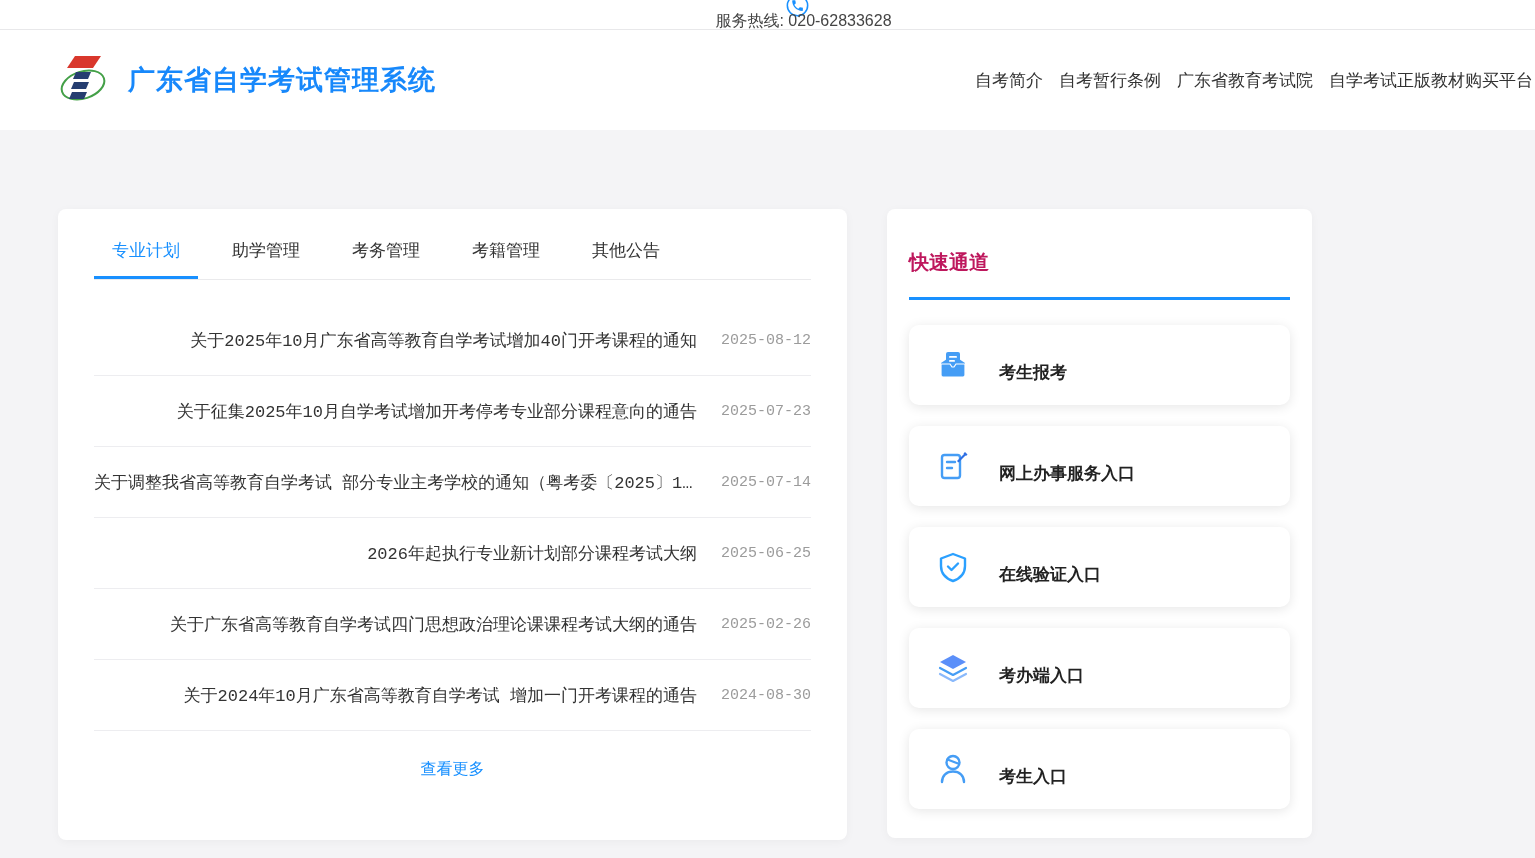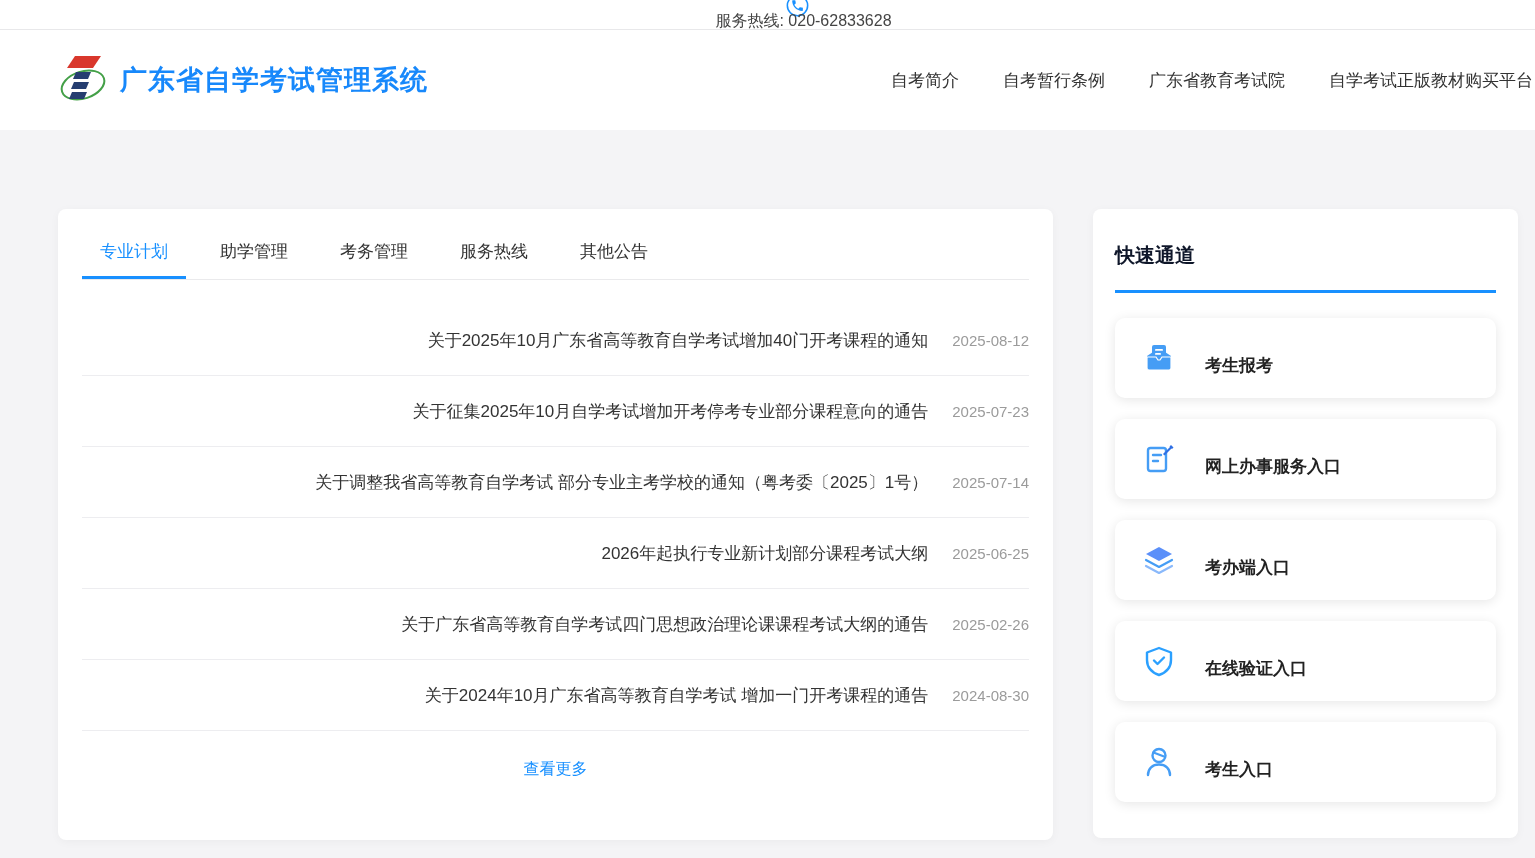"广东省自学考试管理系统" .site-title { margin-left: 12px -> 20px }
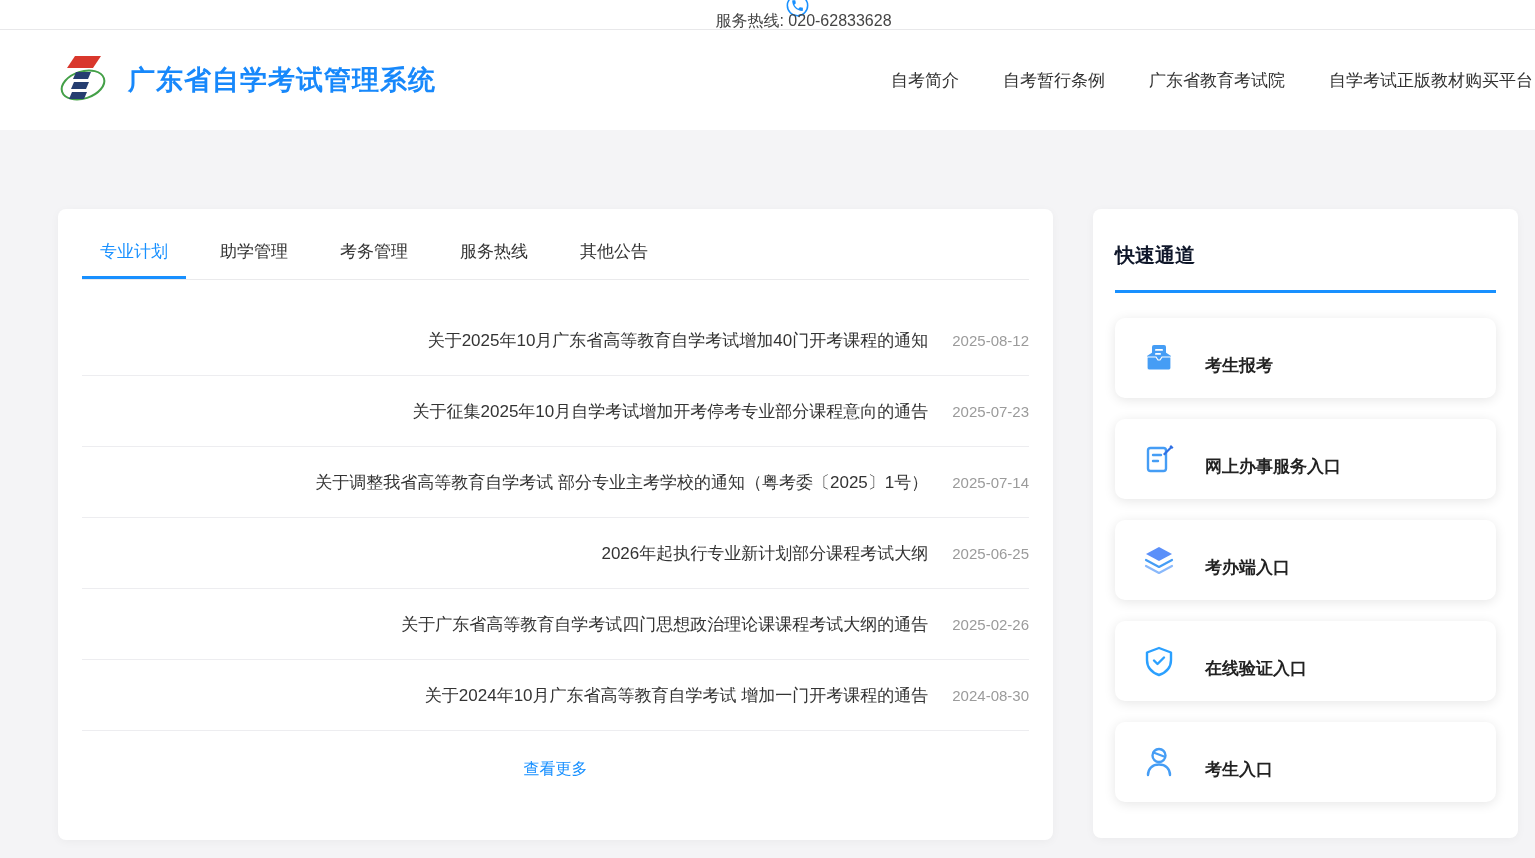"自考简介" .nav { gap: 44px -> 16px }
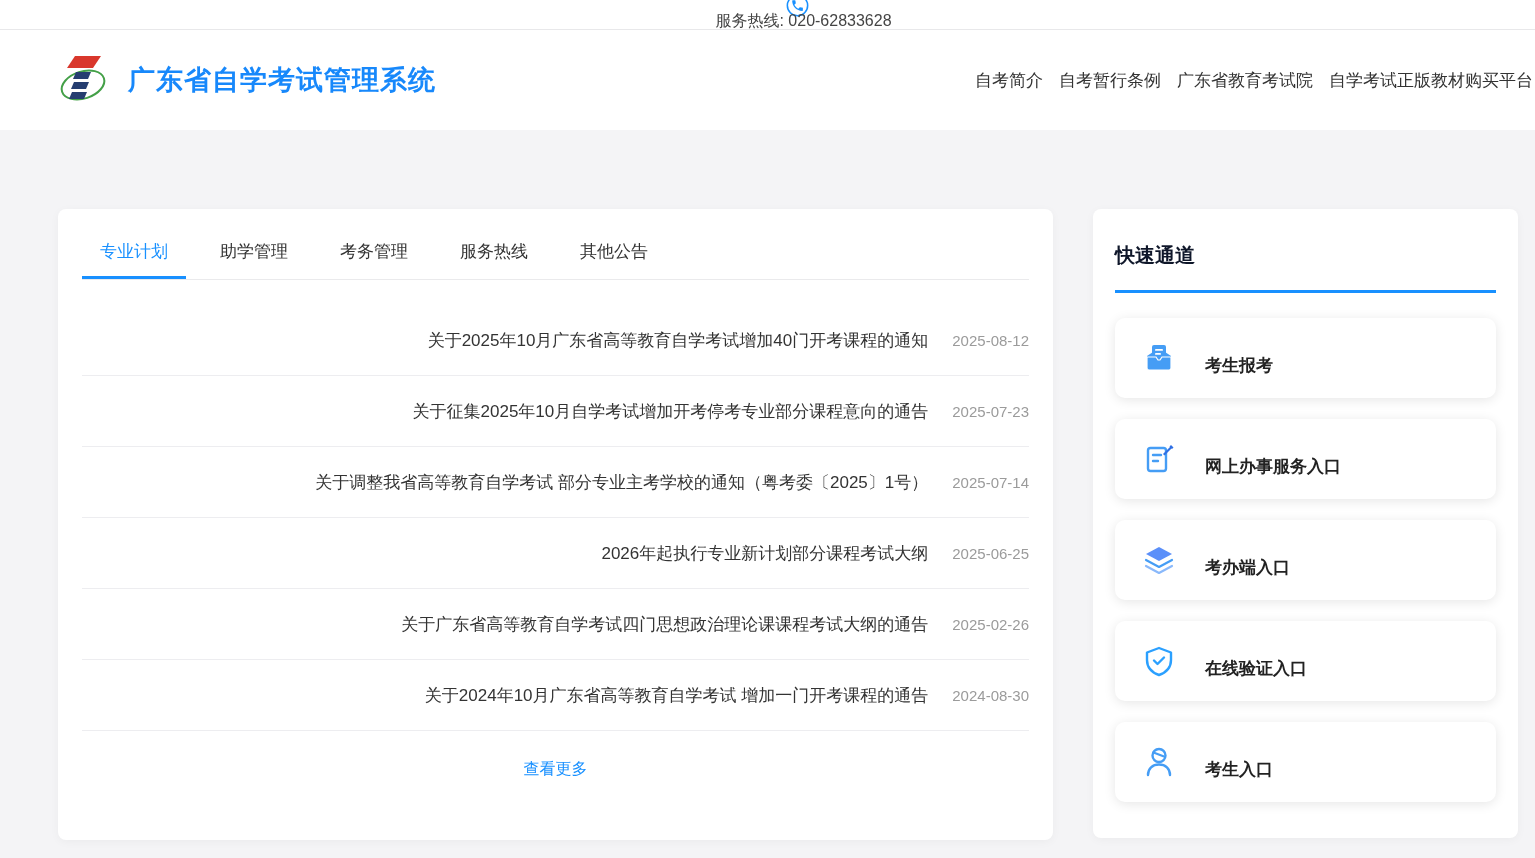"专业计划" .notice-card { font-family: none -> Liberation Mono, monospace; padding: 0 24px -> 0 36px; width: 995px -> 789px }
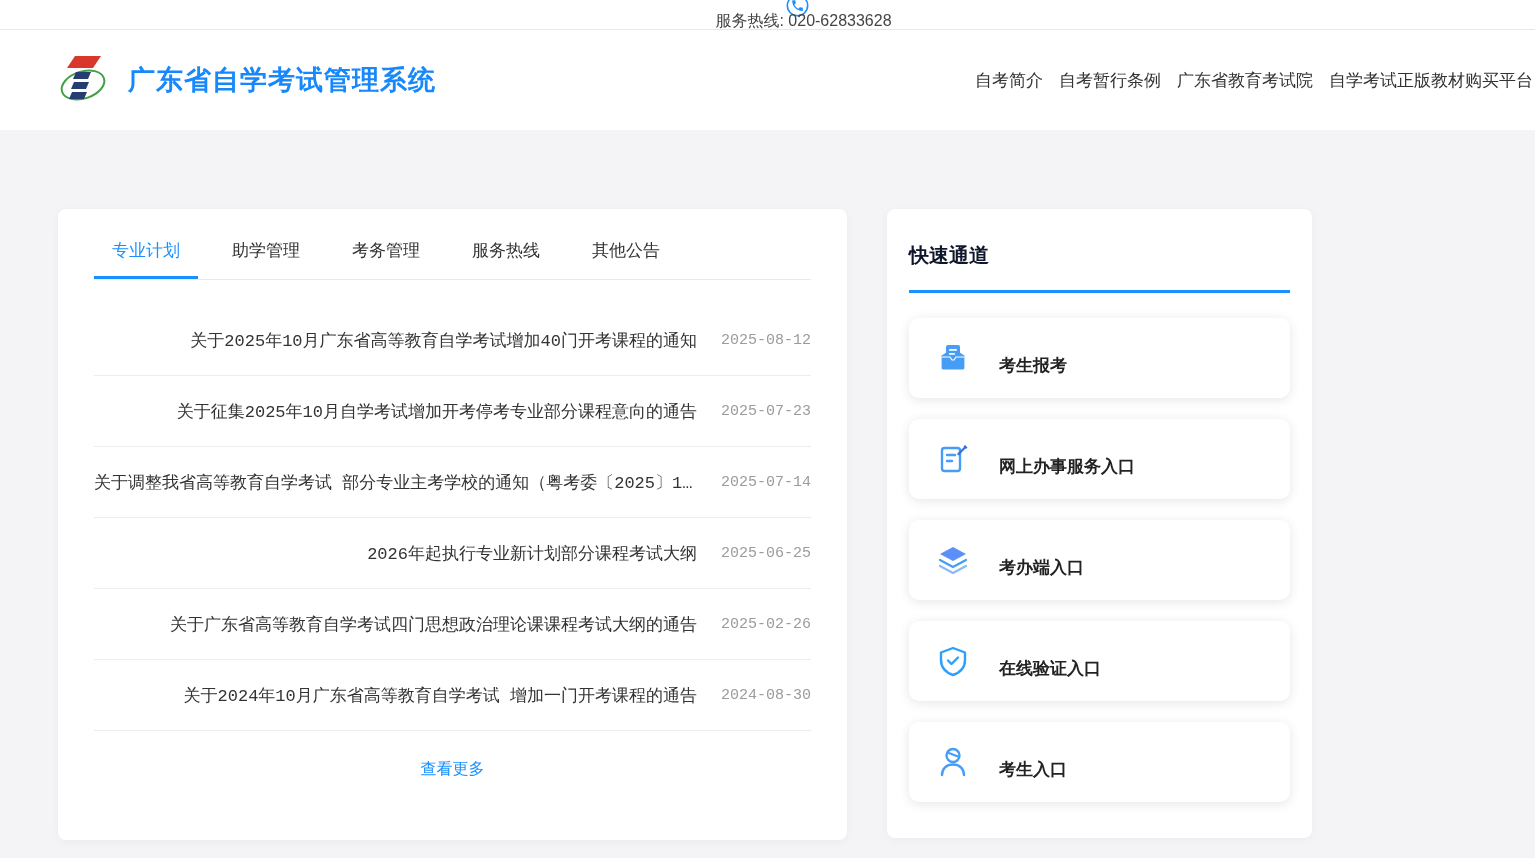"服务热线" span.tab { text: 服务热线 -> 考籍管理 }
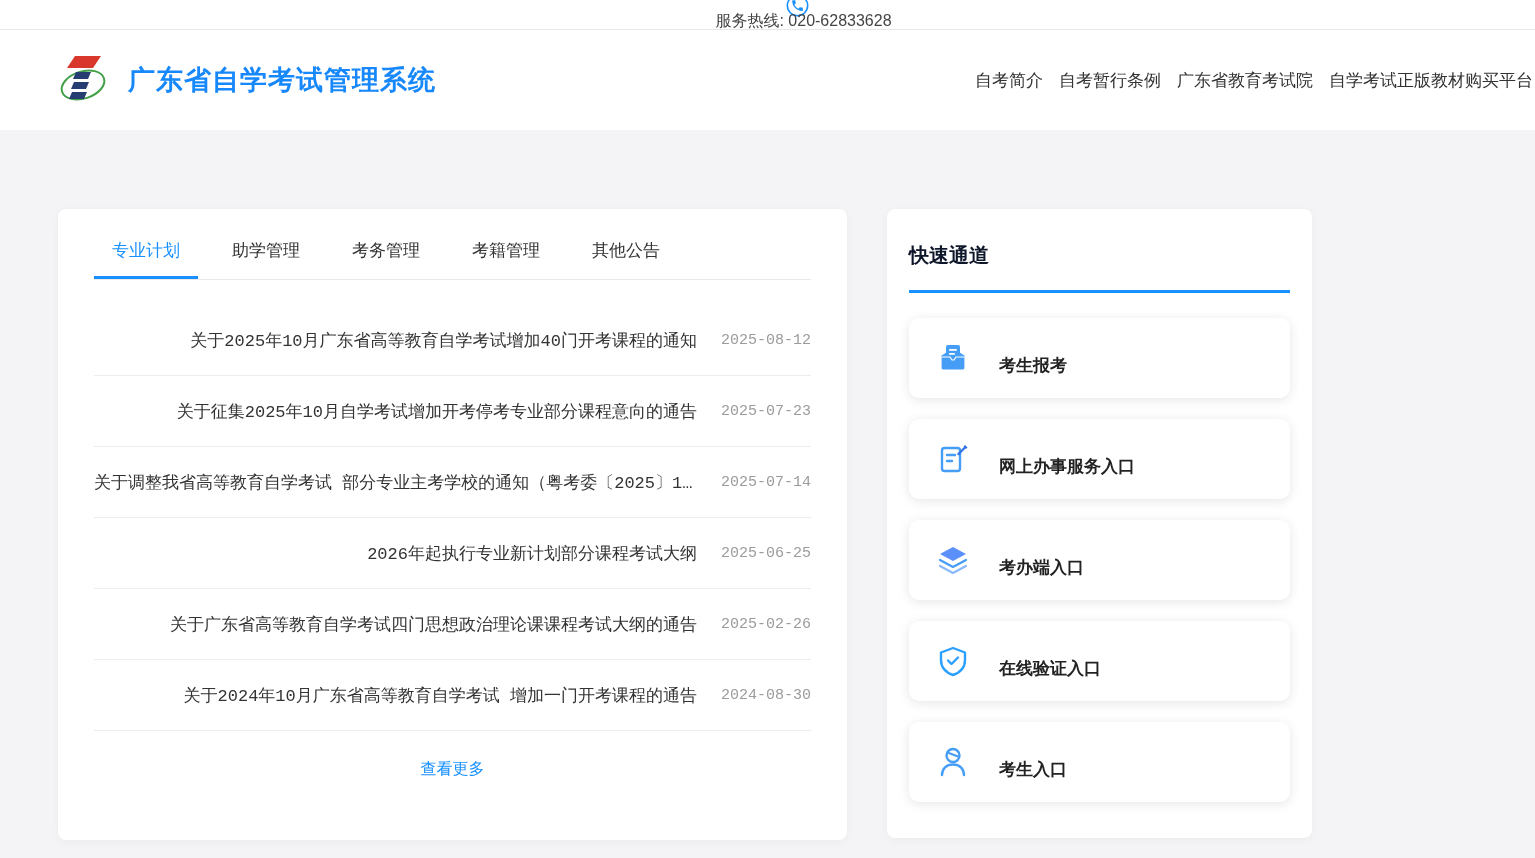"快速通道" .quick-title { color: #0f172a -> #be185d; margin-top: 11px -> 18px }
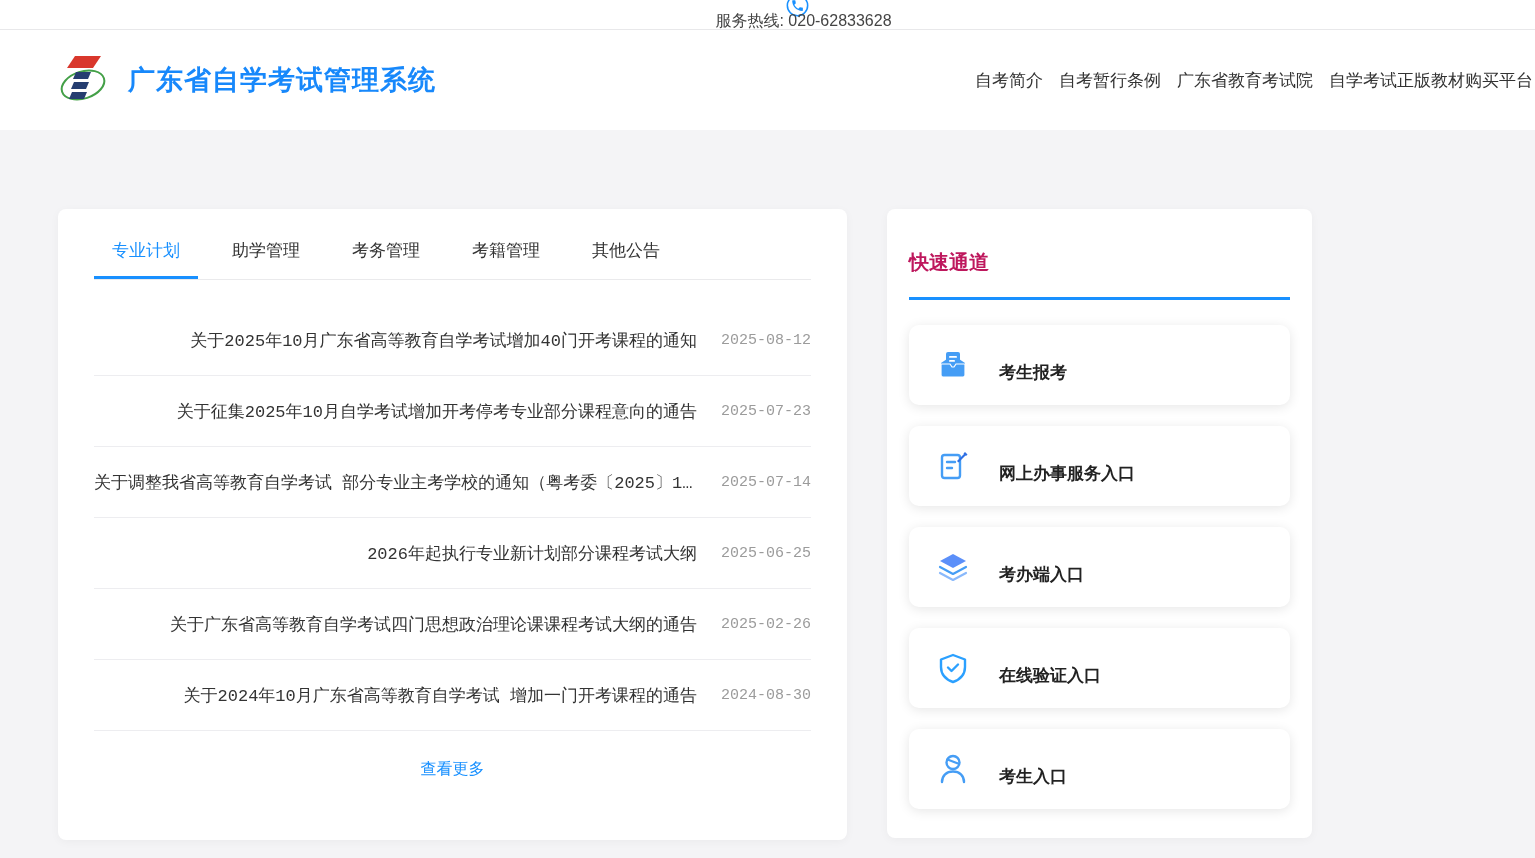"考办端入口" div.quick-item { order: before "在线验证入口" -> after "在线验证入口" }
